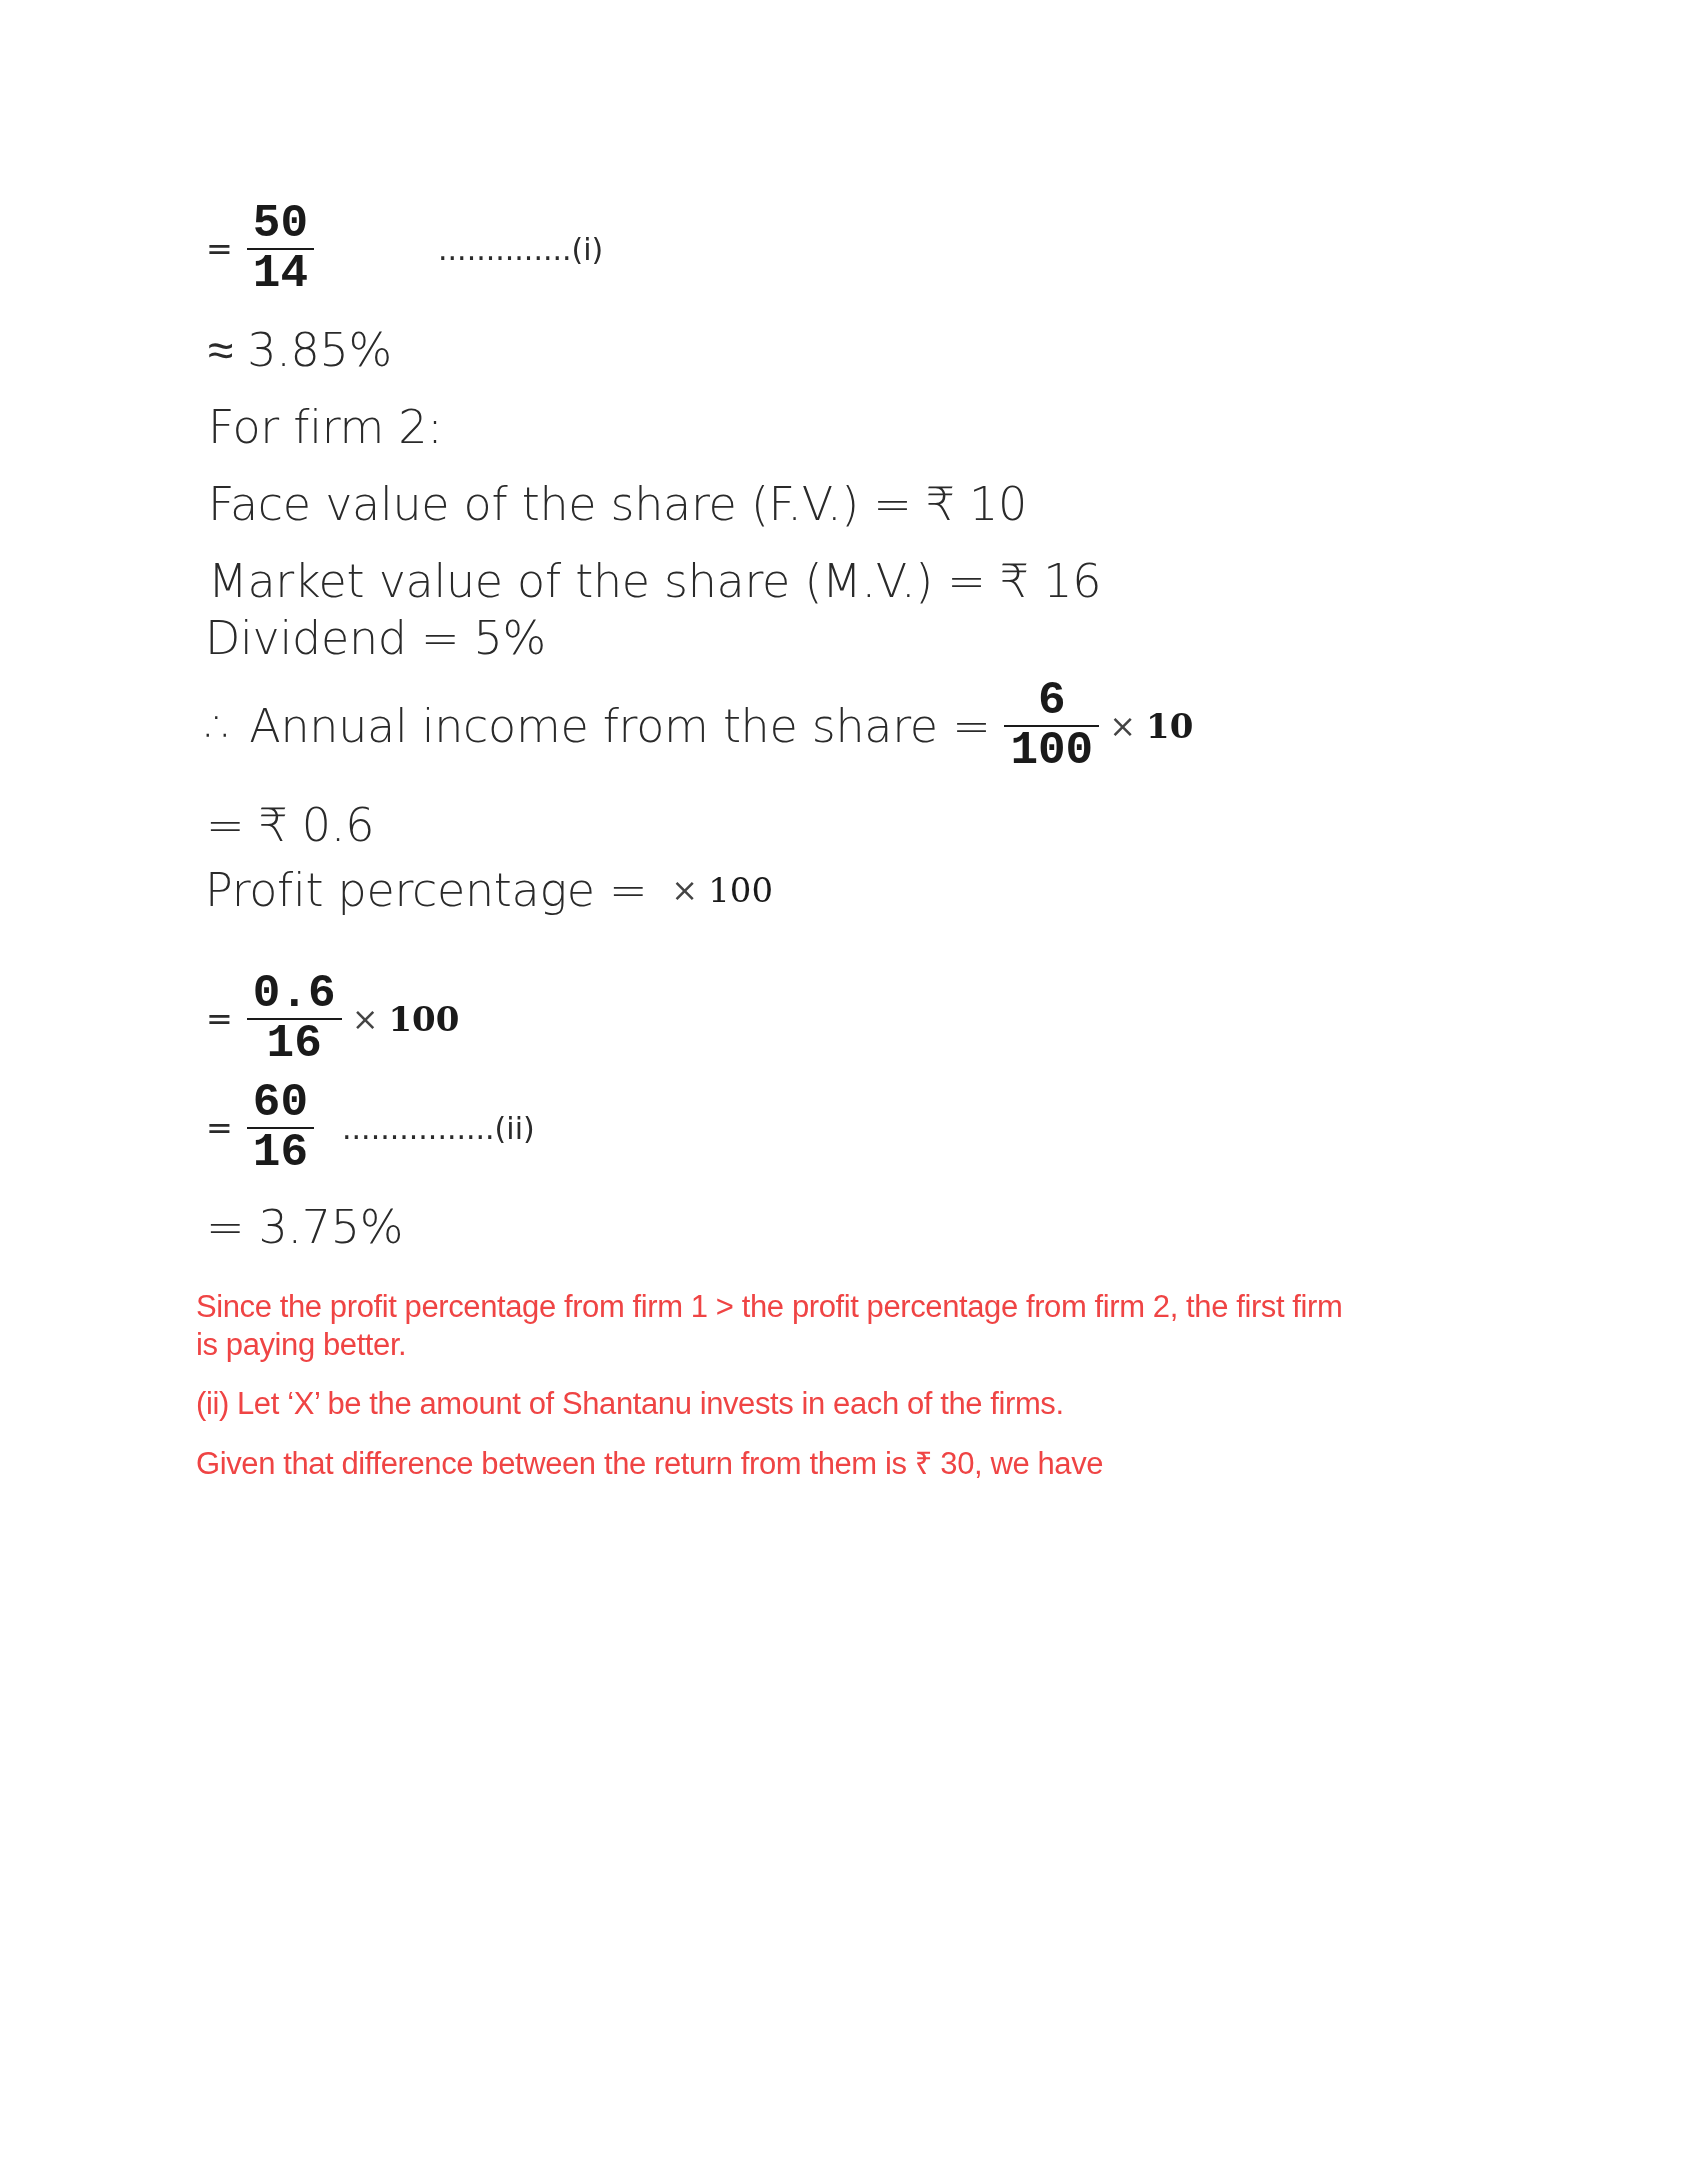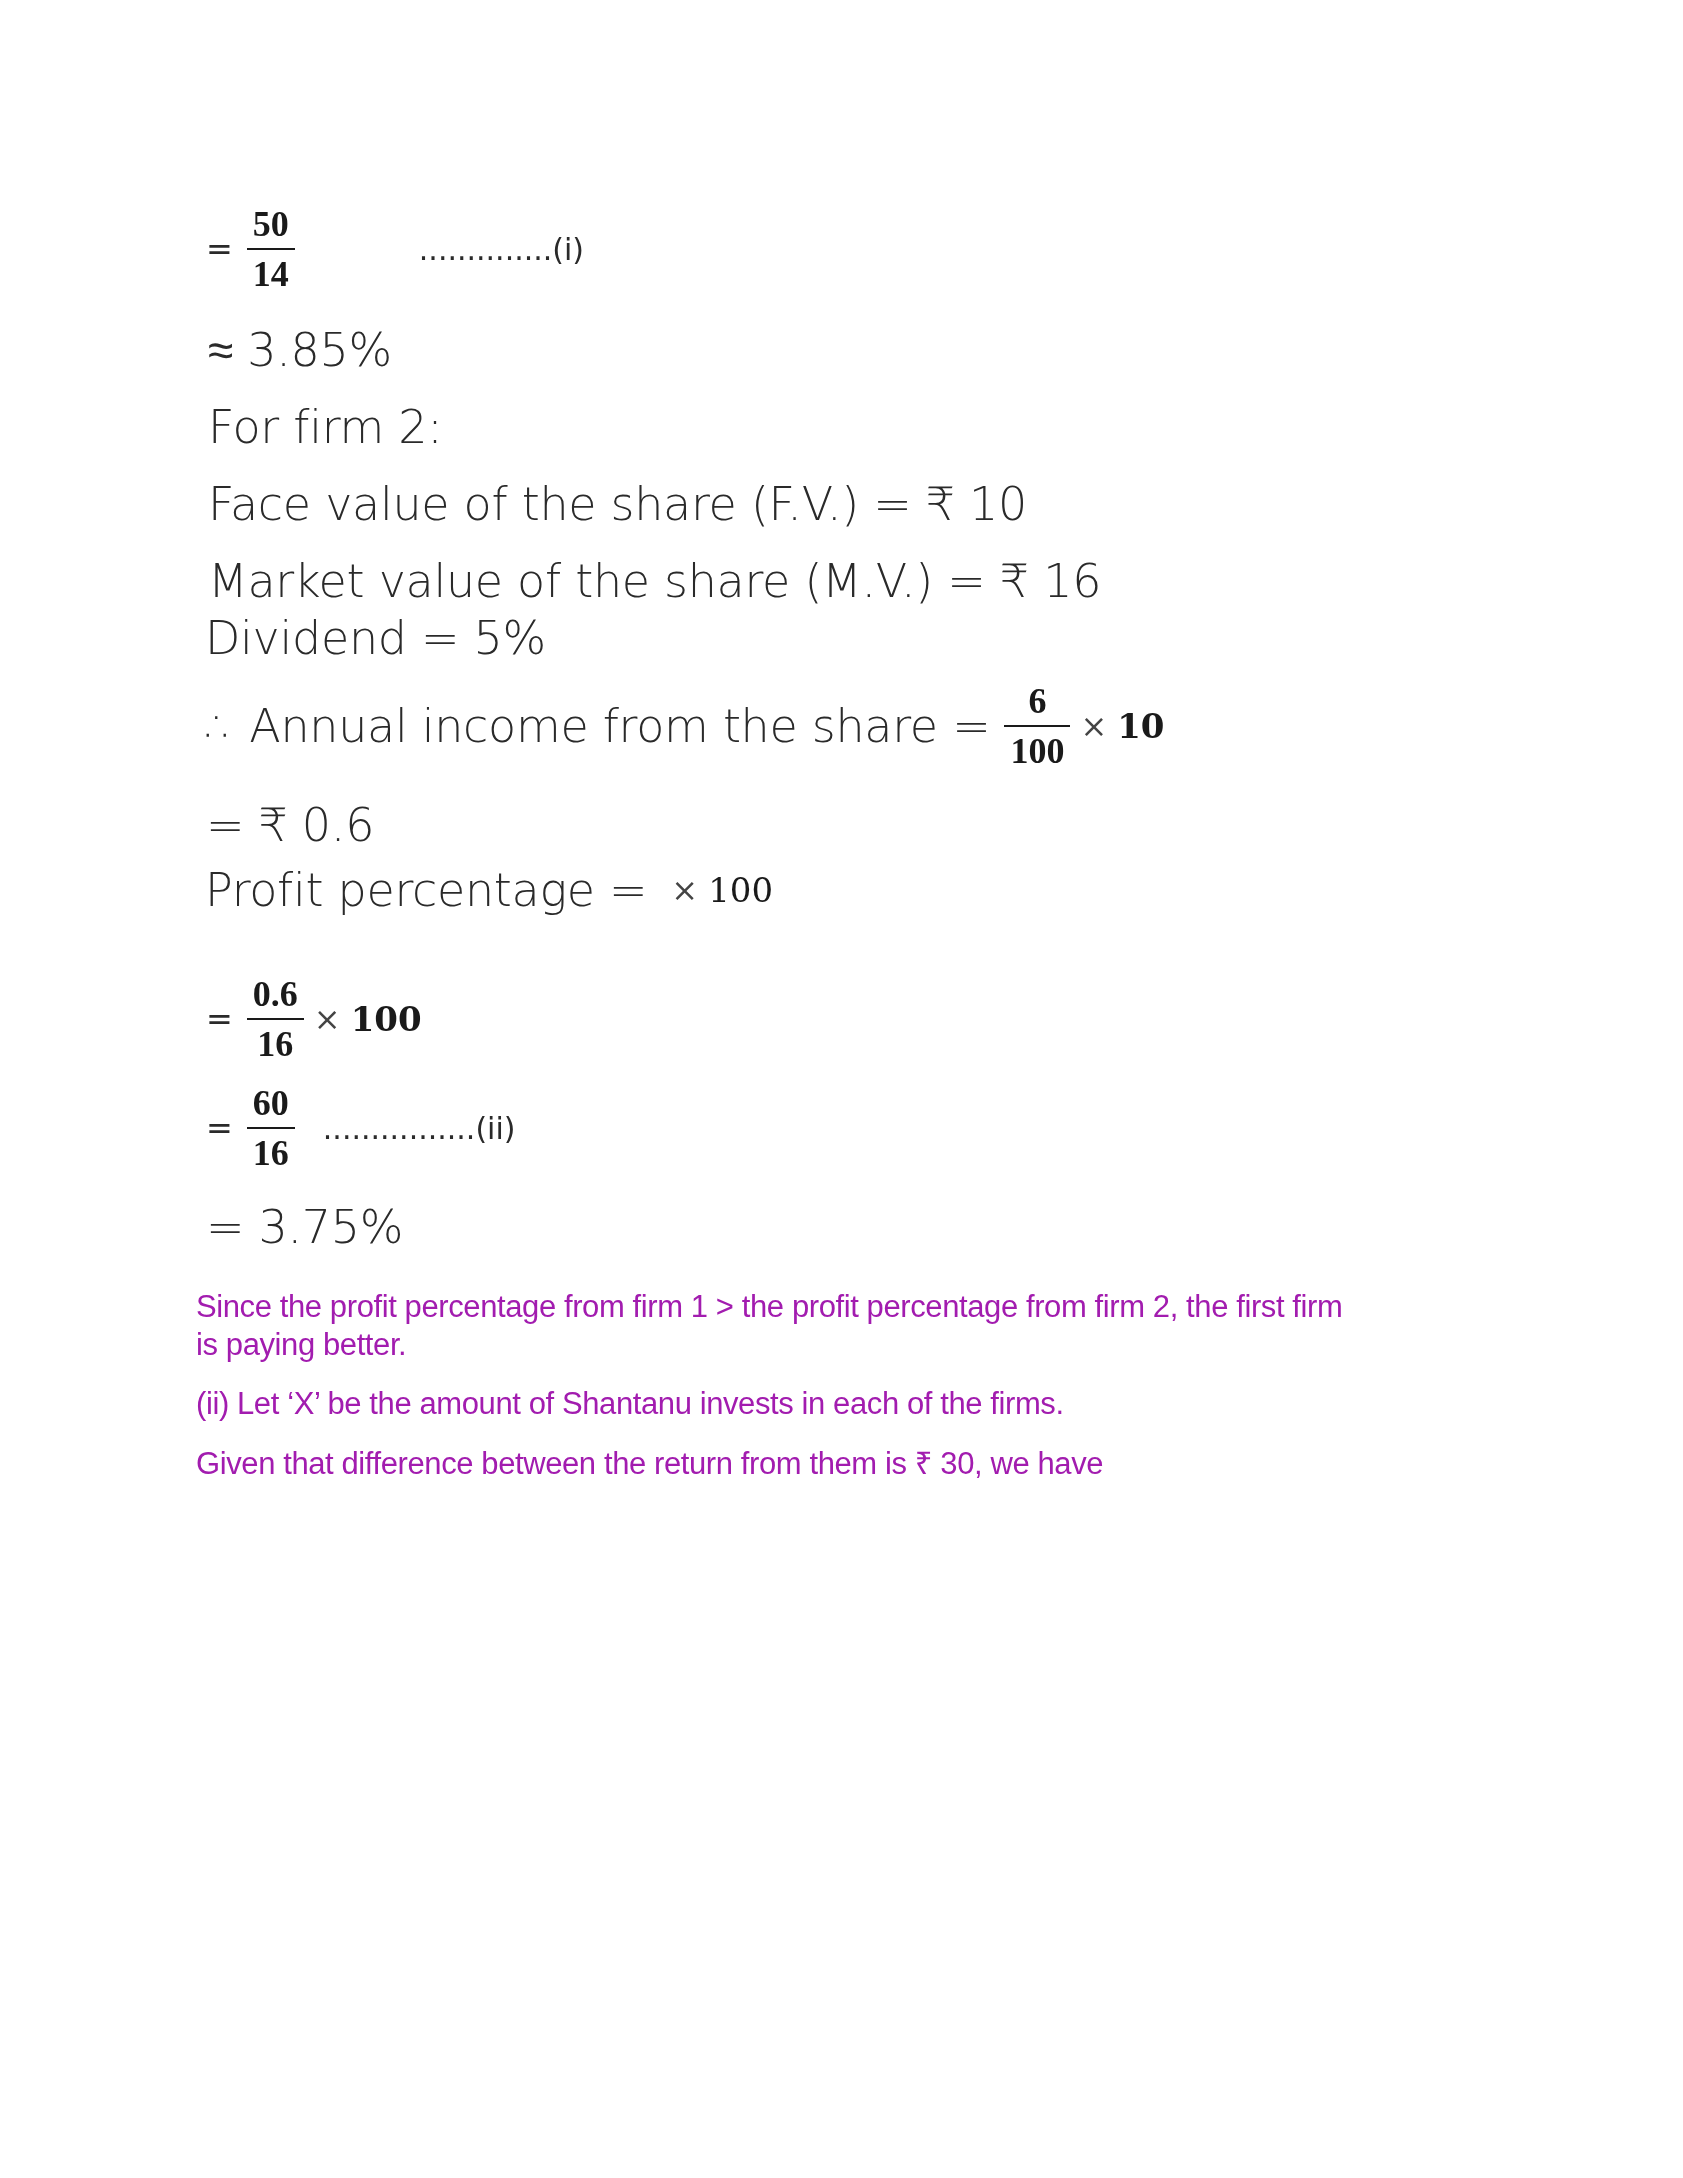"50" .frac .num, .frac .den { font-family: Liberation Serif, serif -> Liberation Mono, monospace; font-size: 36px -> 46px }
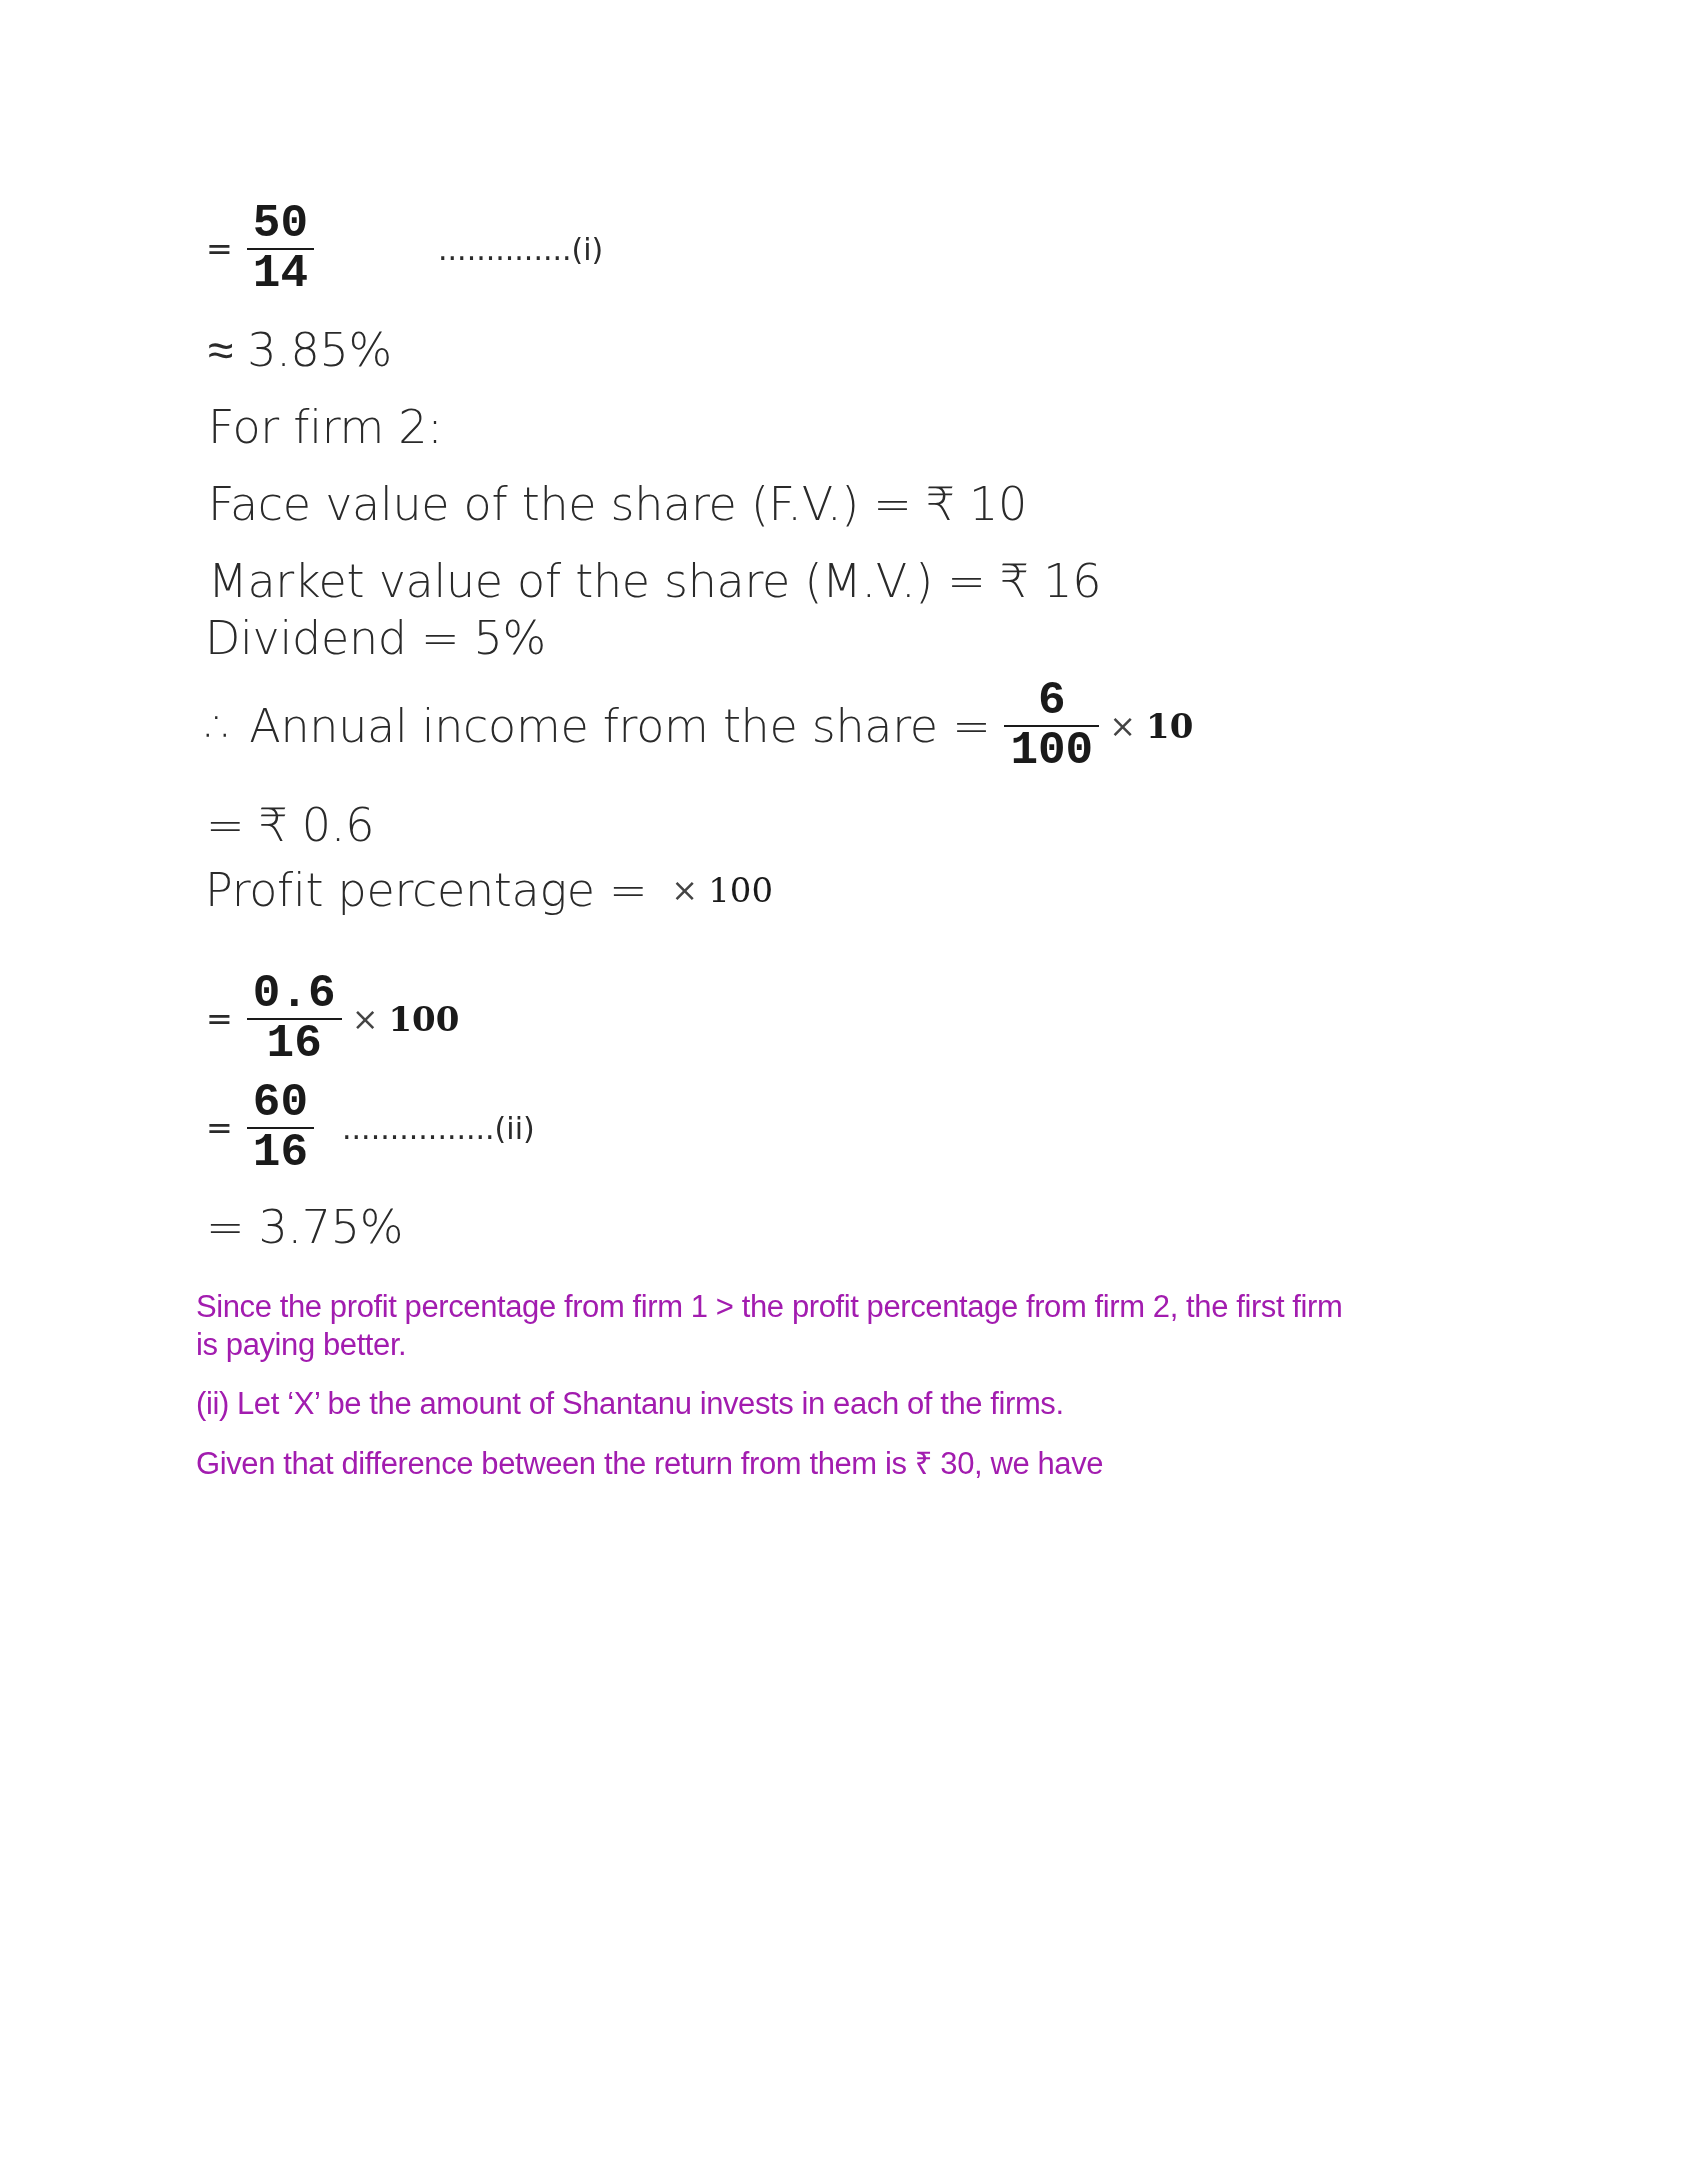"Since the profit percentage from" .para { color: #a21caf -> #ef4444 }
